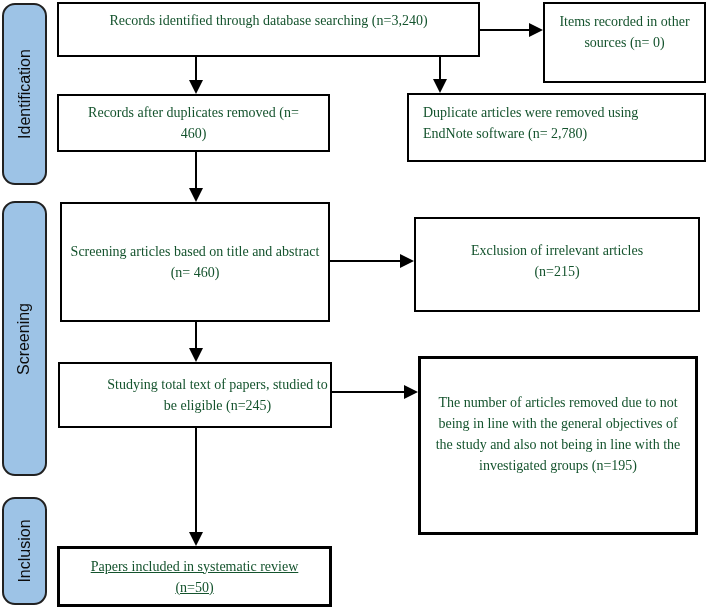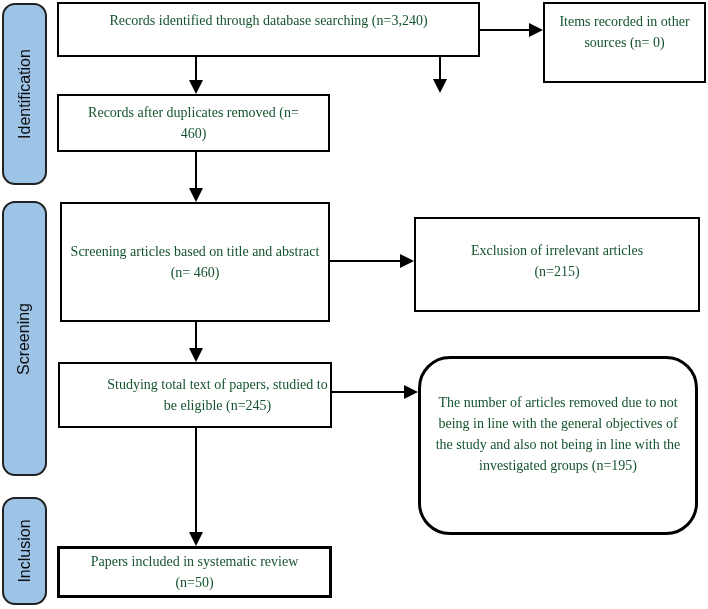"Duplicate articles were removed using" div.box { html: none -> <div> <span>Duplicate articles were removed using EndNote software (n= 2,780)</span> </div> }
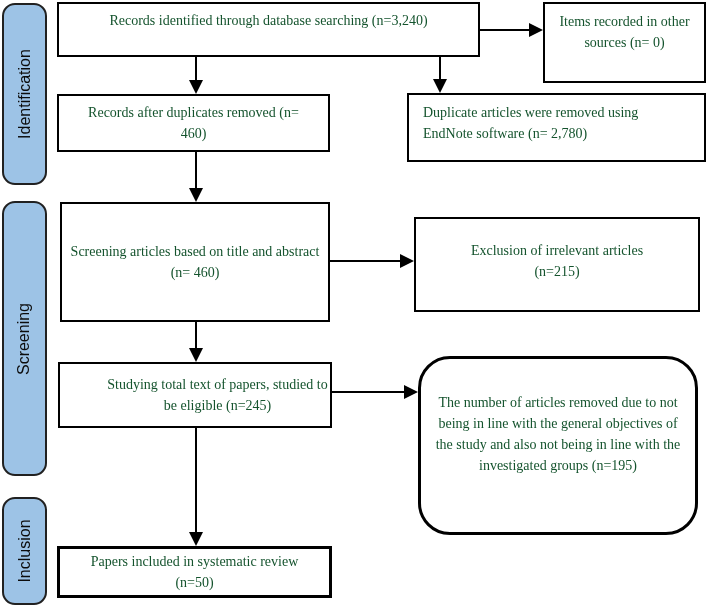"The number of articles removed" .b-articles-removed { border-radius: 32px -> none }
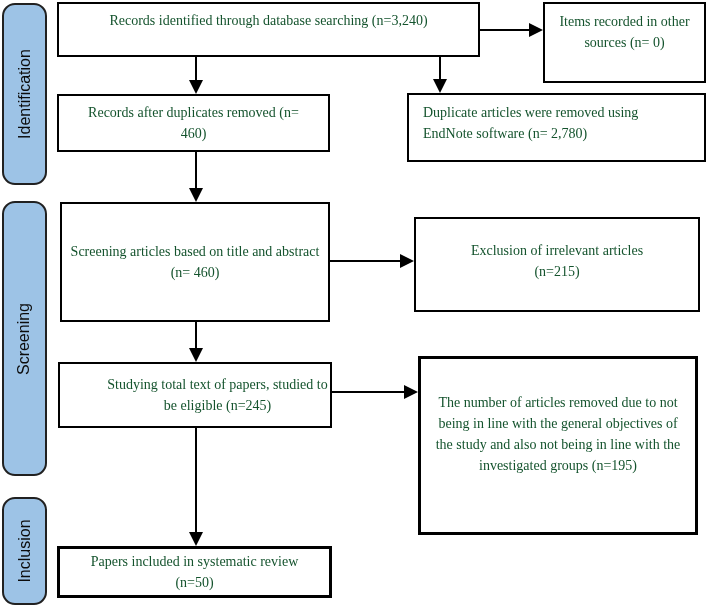"Papers included in systematic review" .b-papers-included { height: 52px -> 61px; text-decoration: none -> underline }
